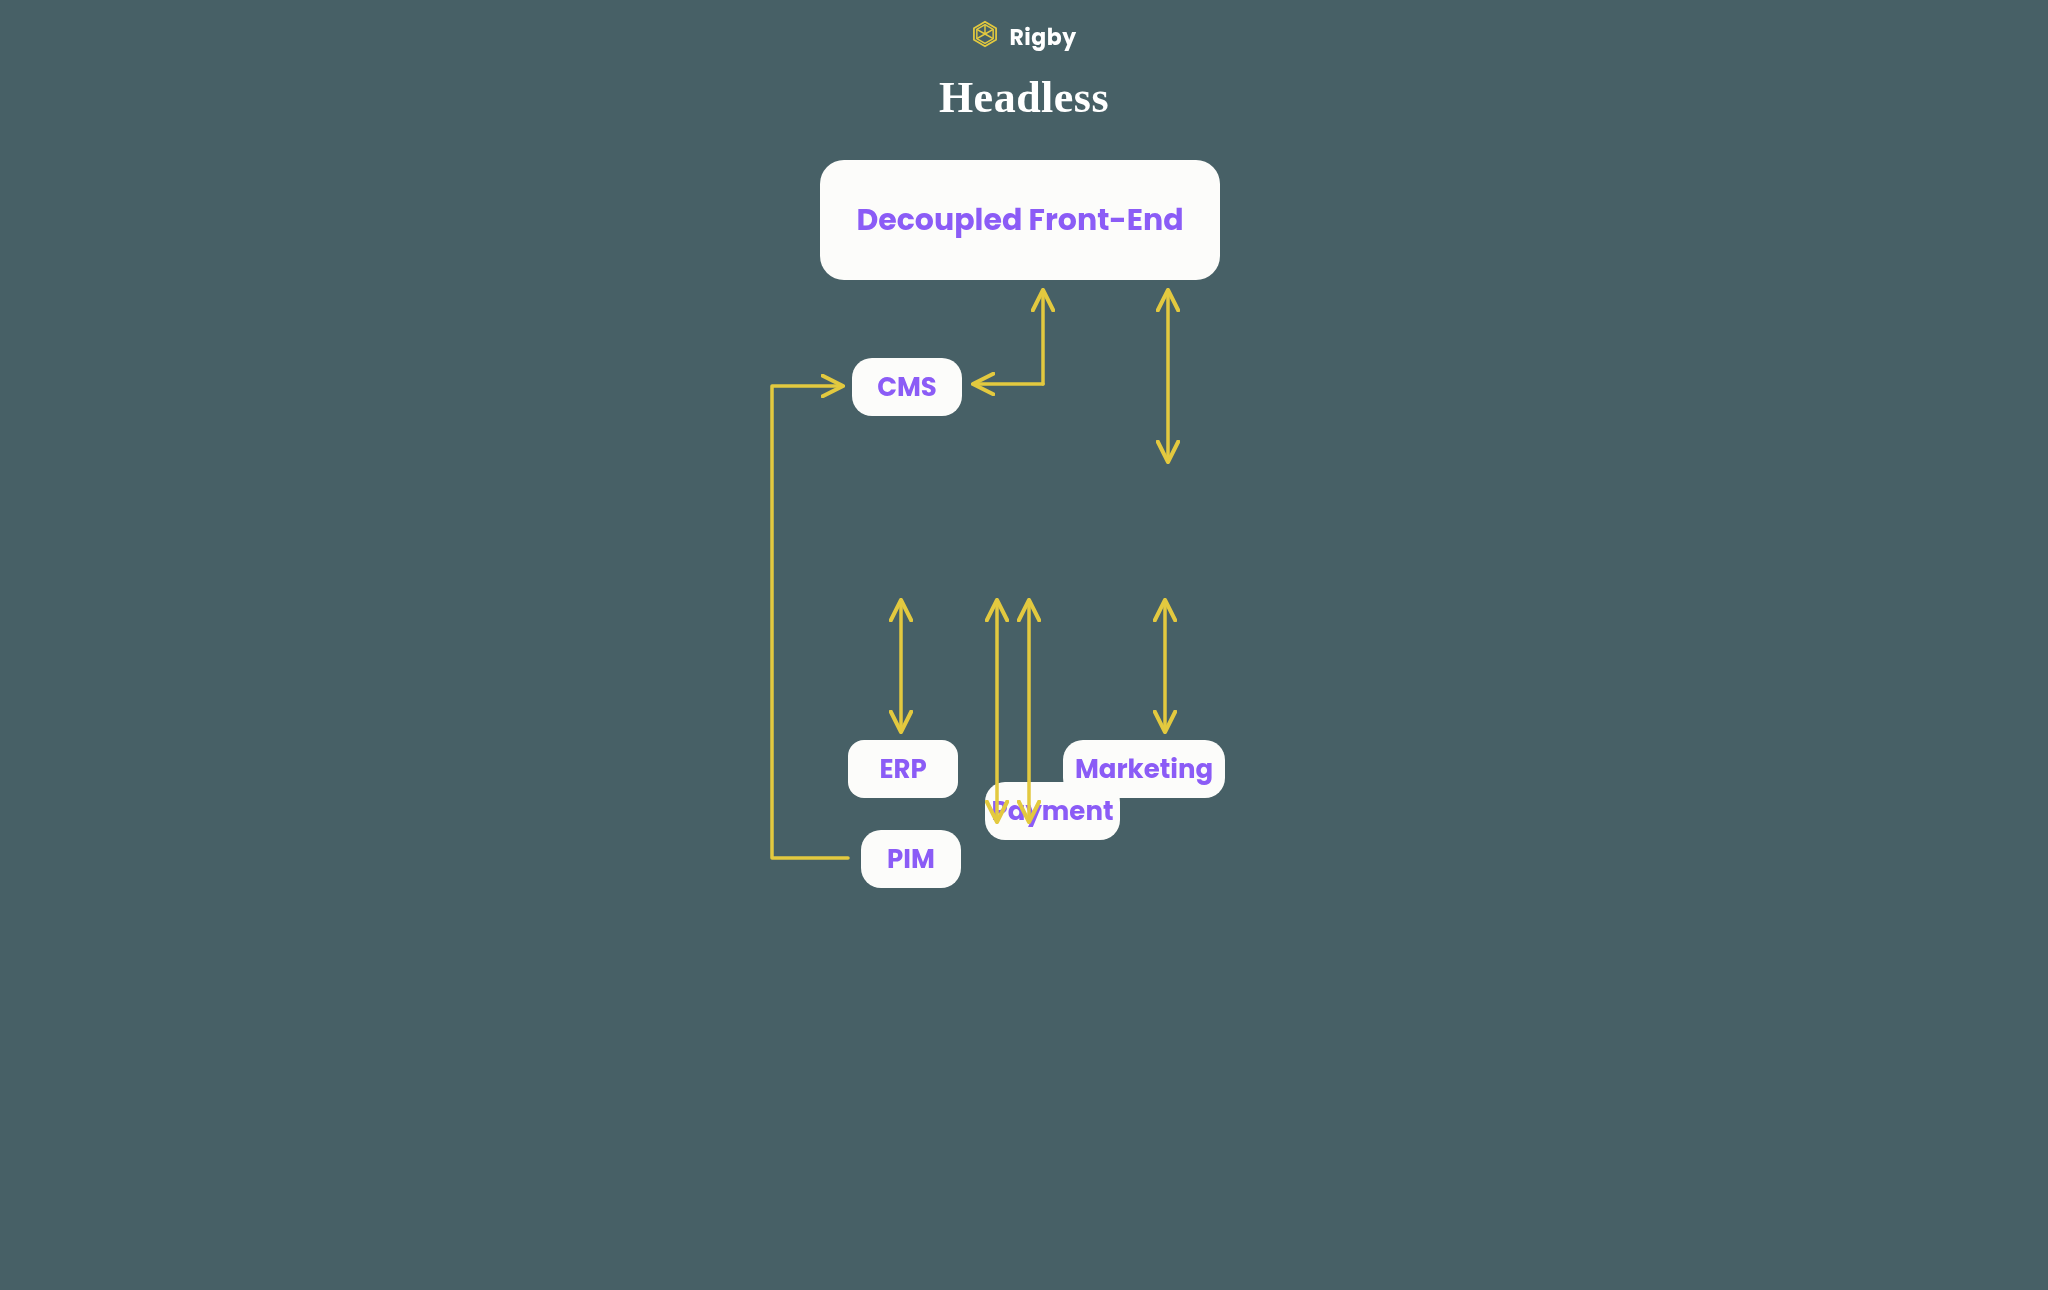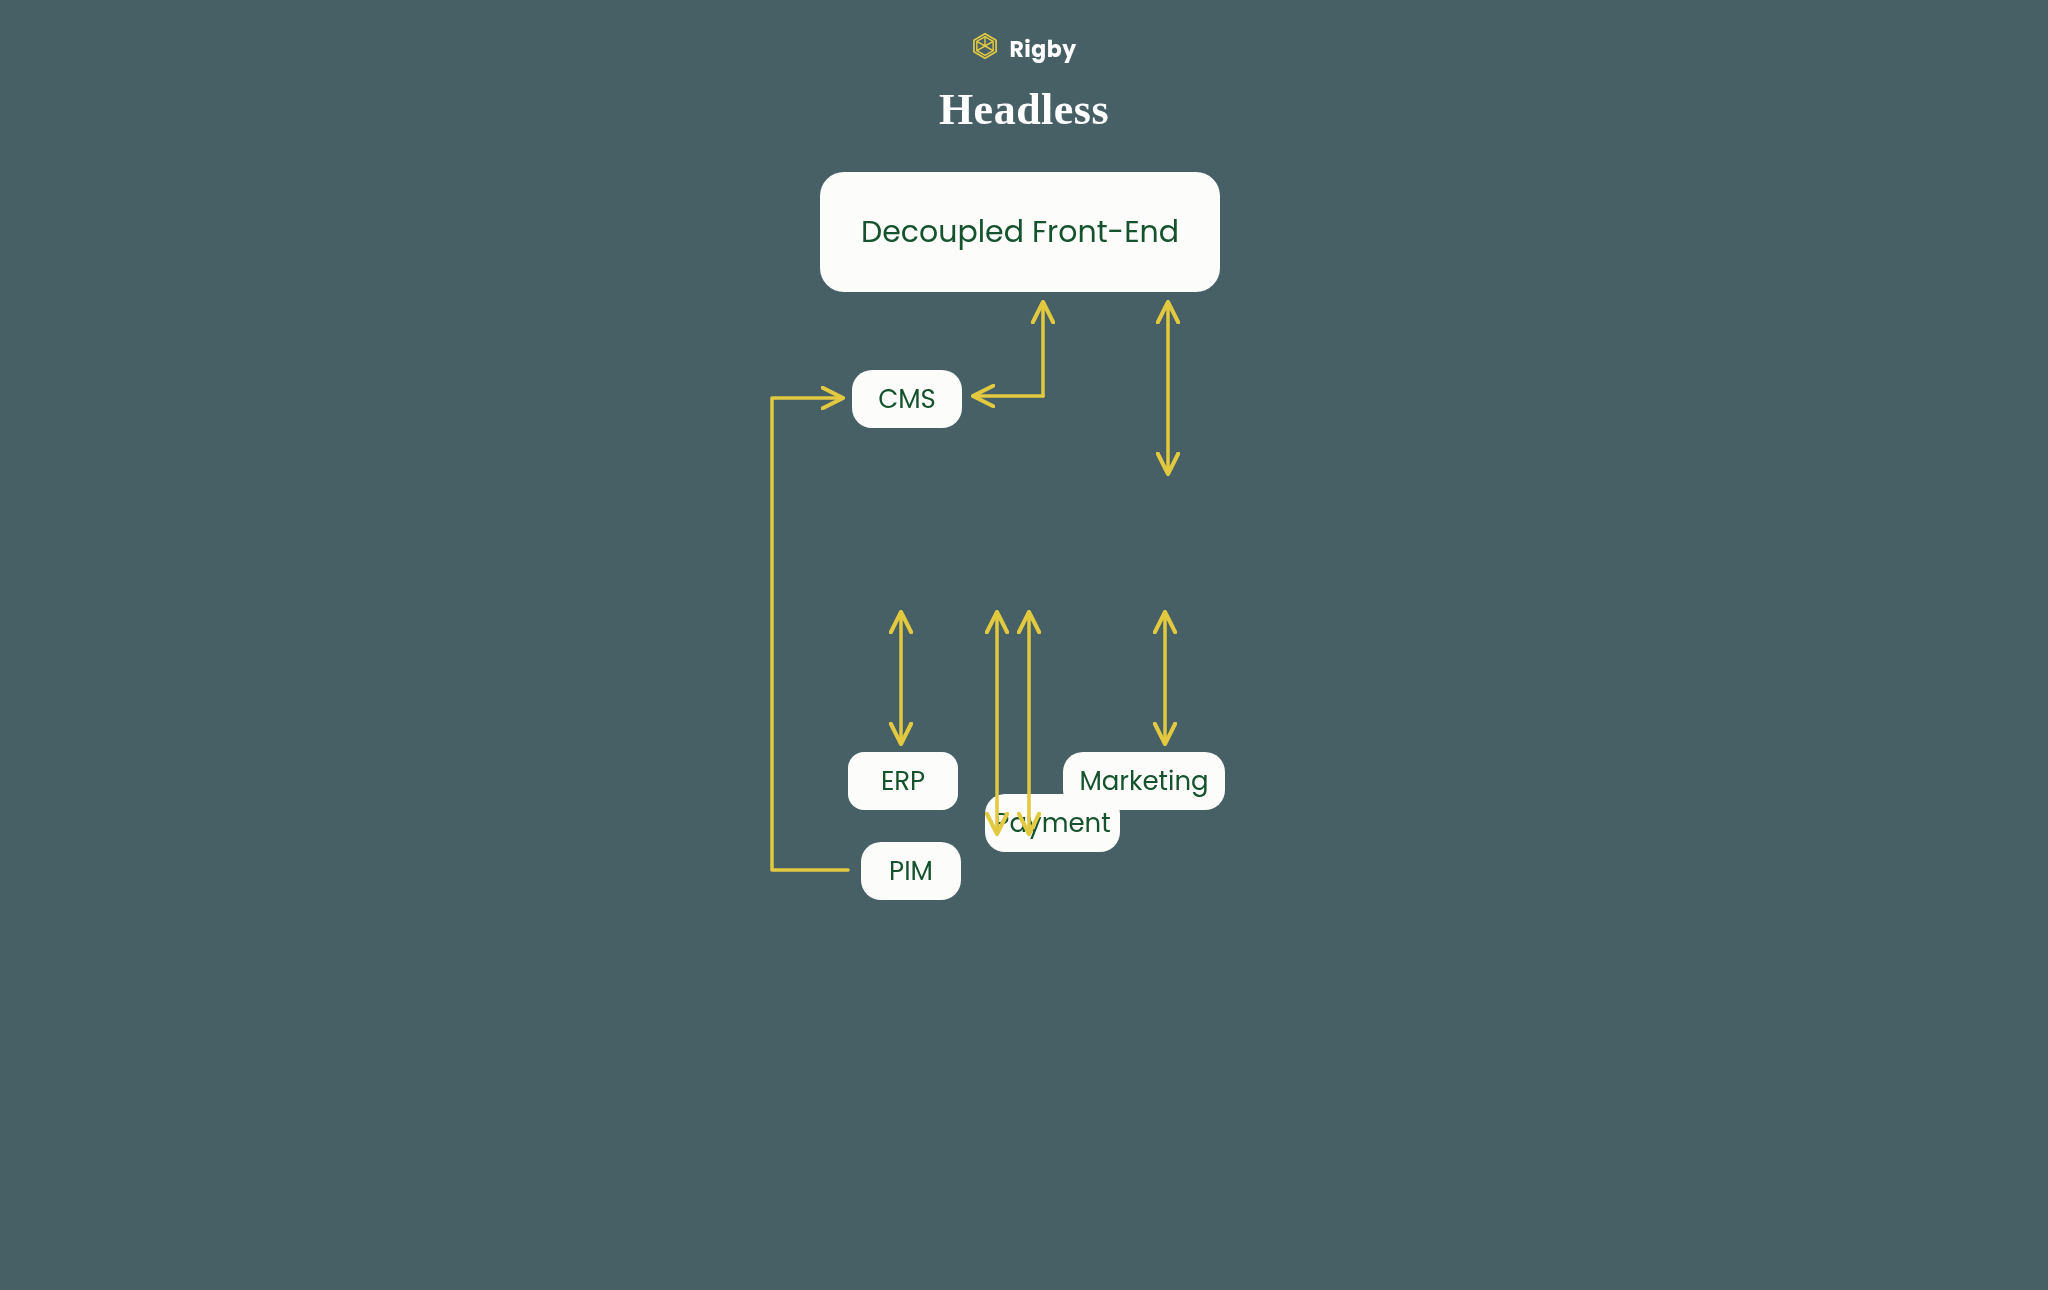"Rigby" .canvas { margin: 12px auto -> 0 auto }
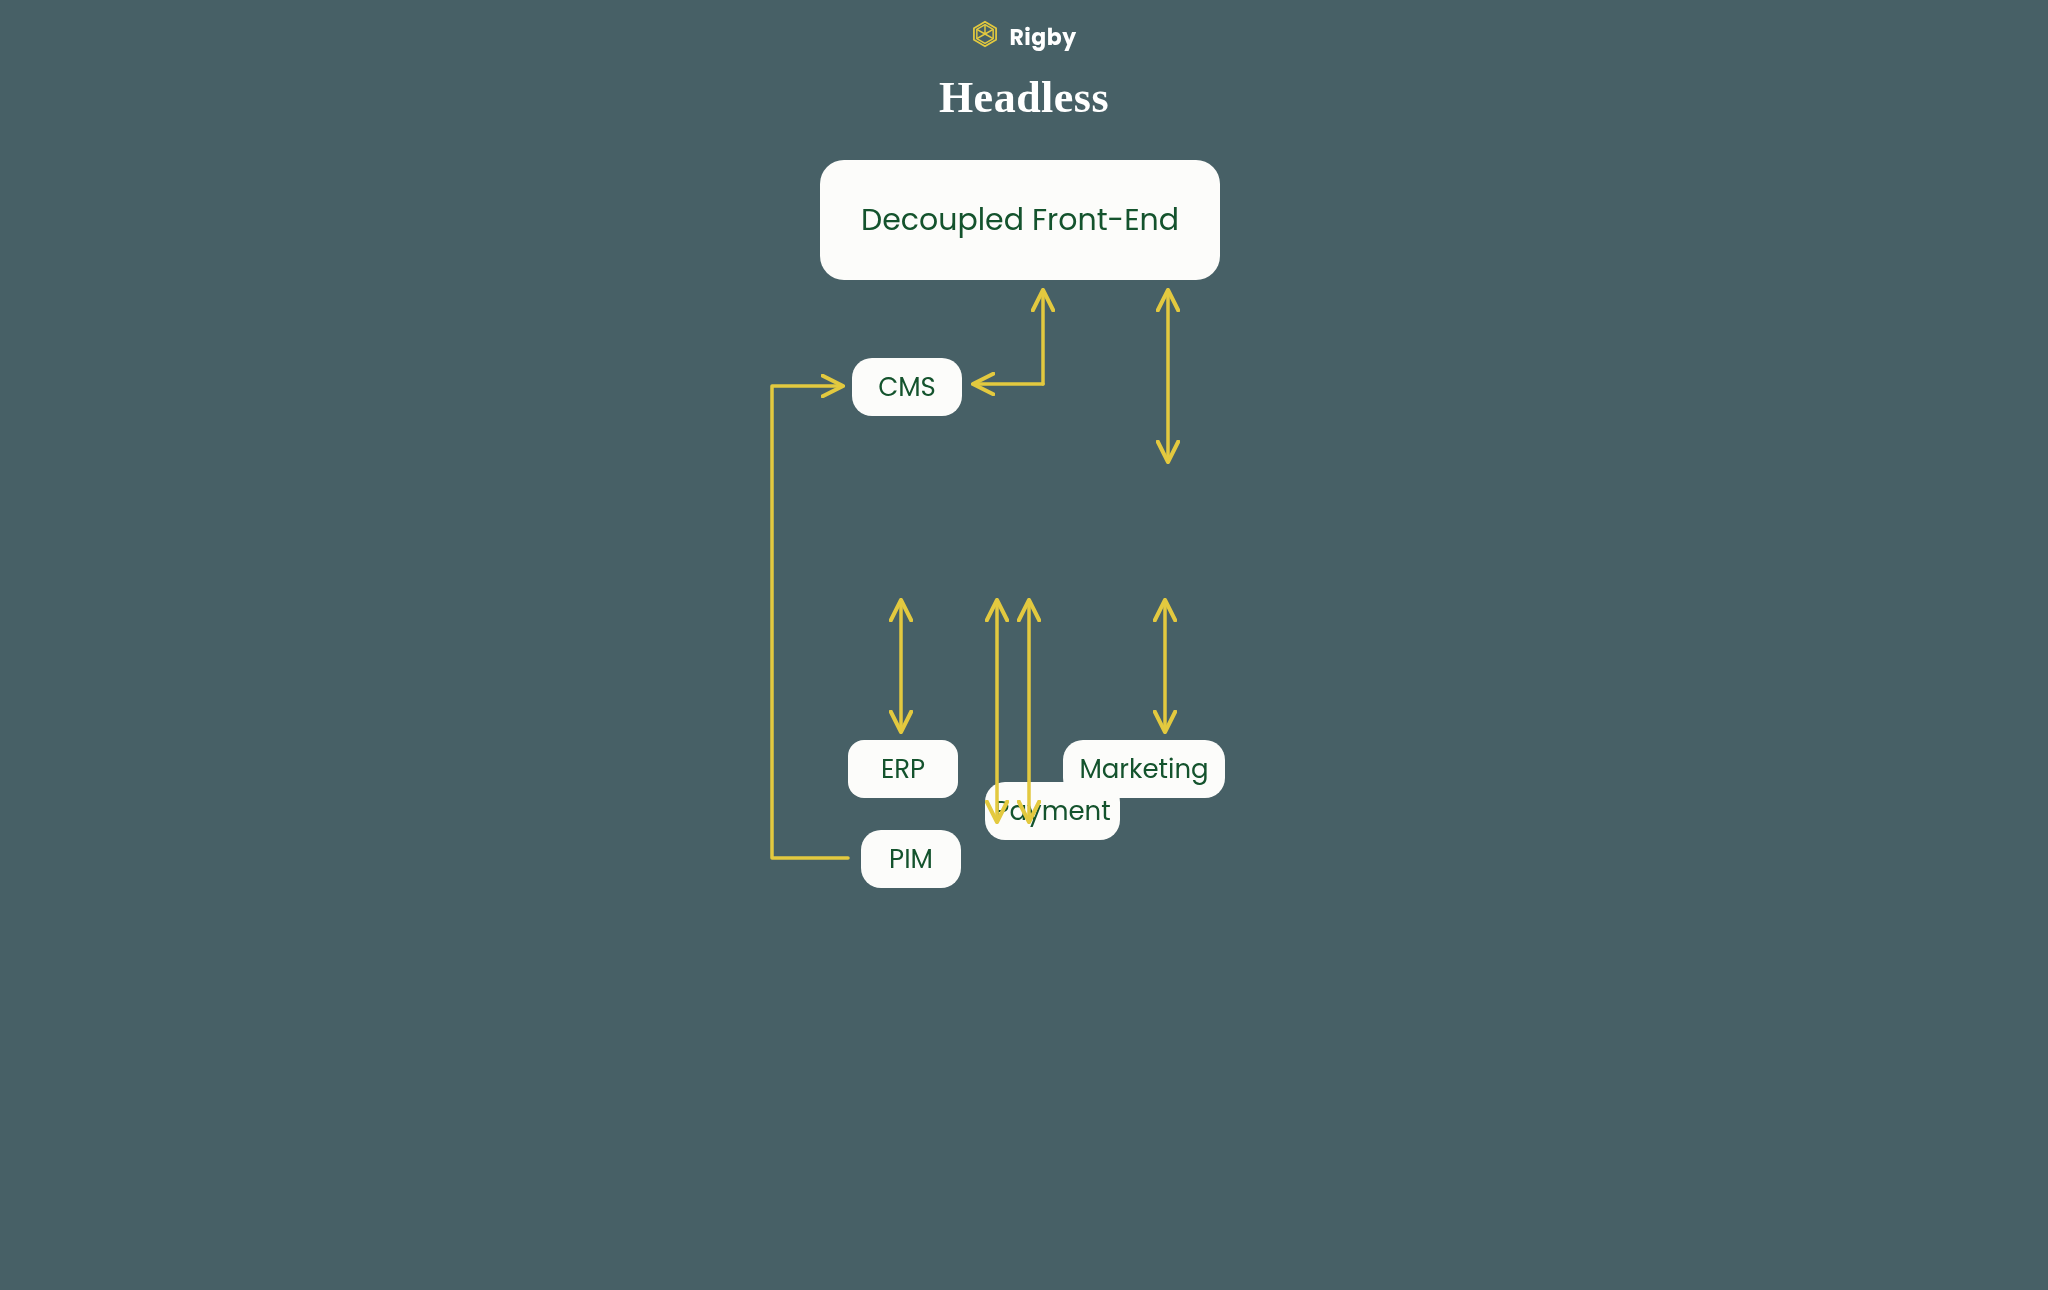"Decoupled Front-End" .node { color: #14532d -> #8b5cf6; font-weight: 400 -> 700 }
